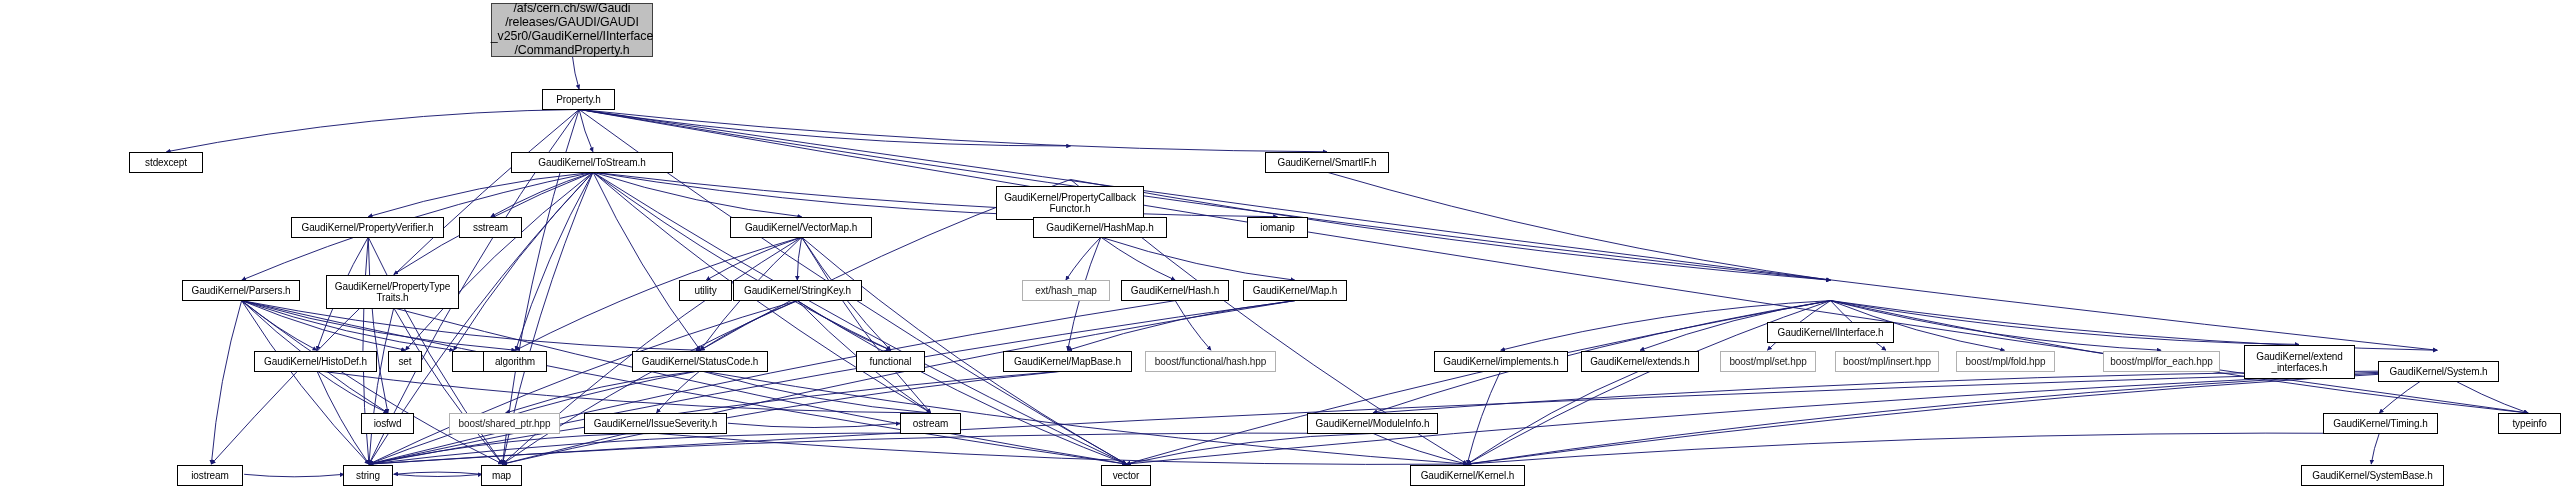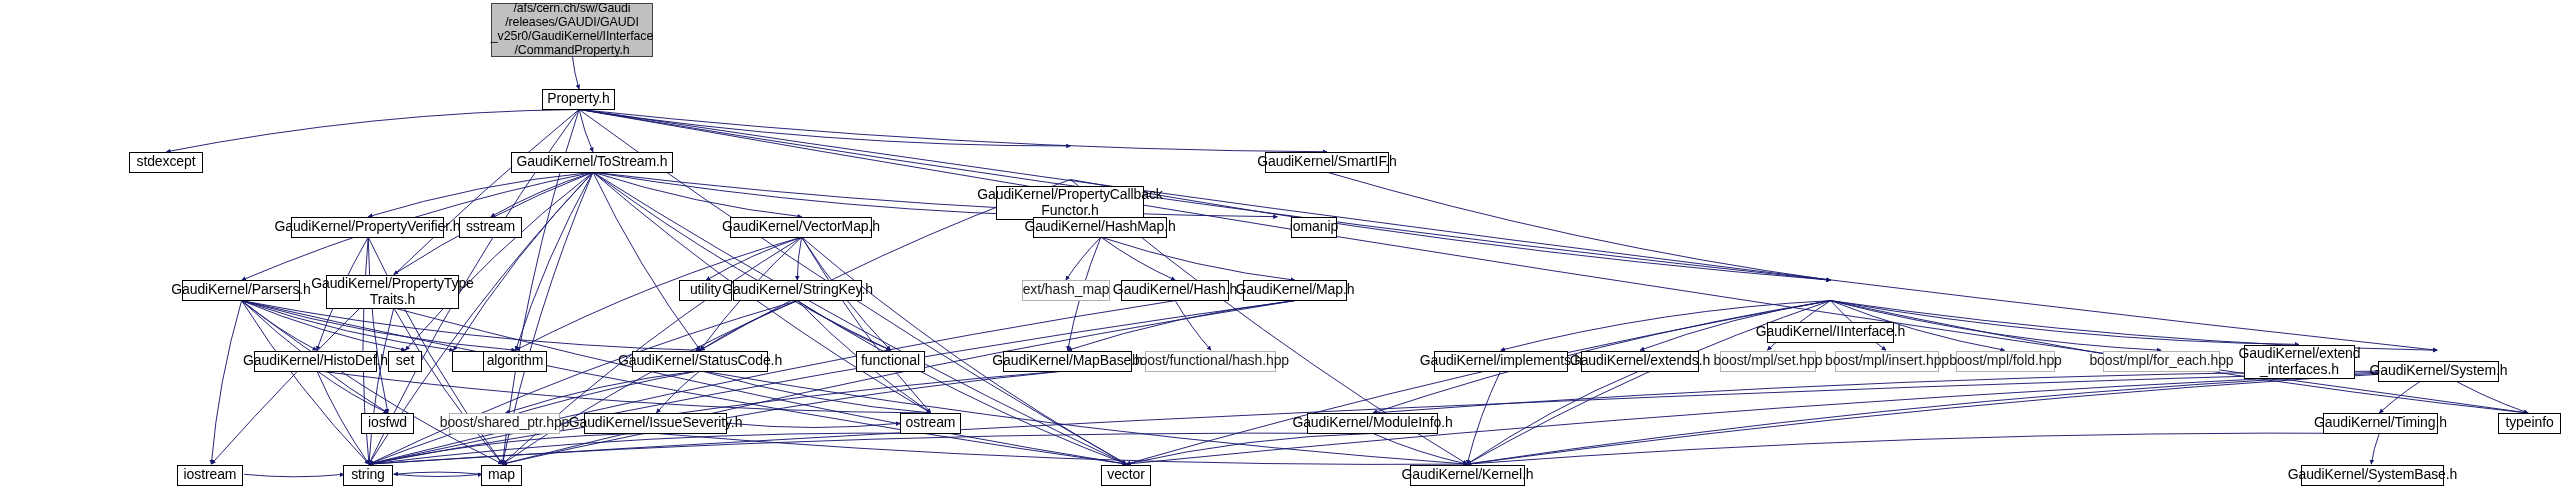"Property.h" .node { font-size: 14px -> 10px }
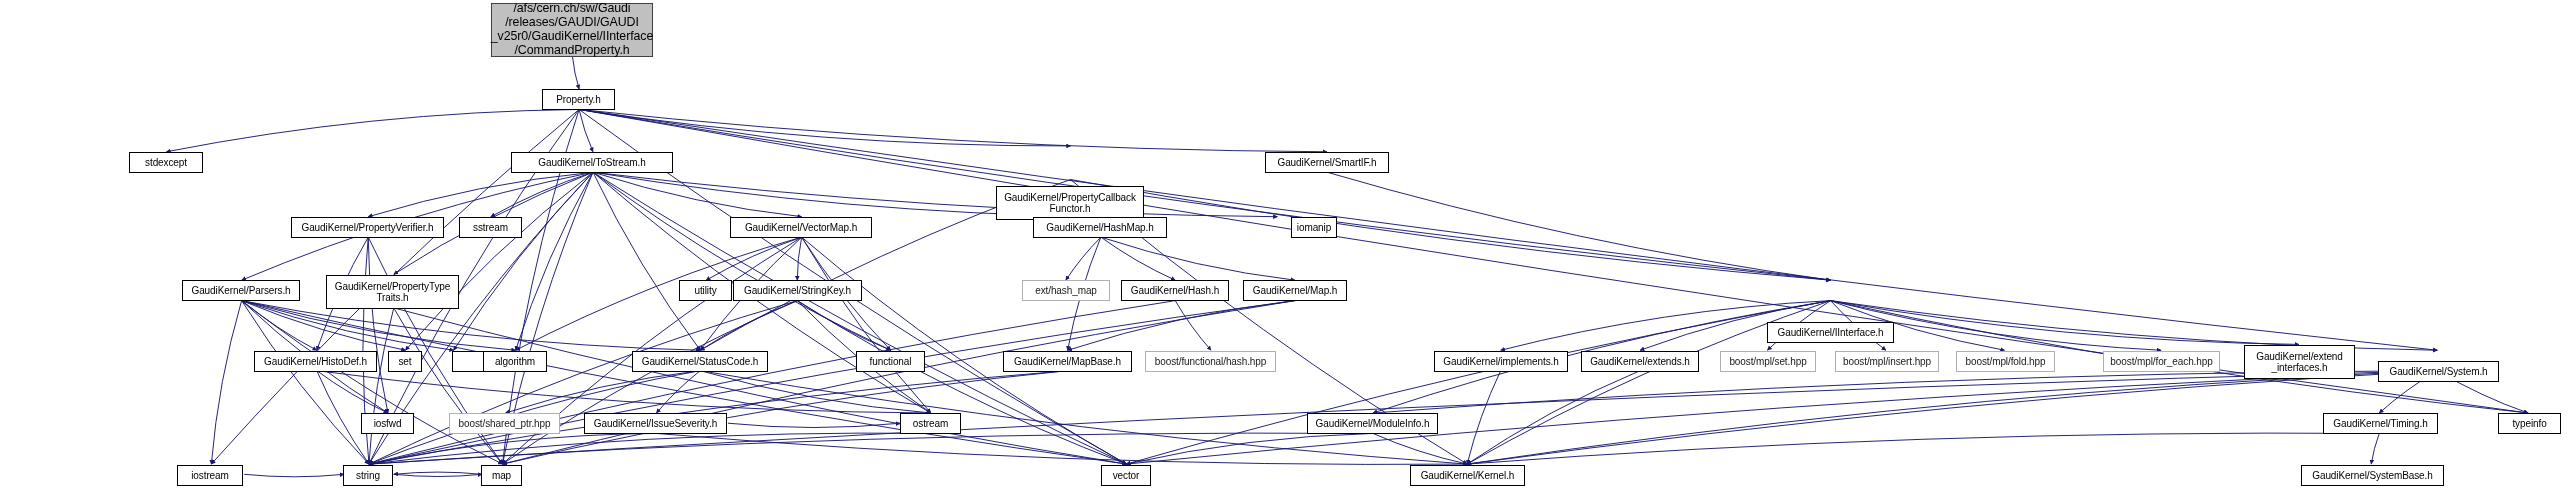"iomanip" div.node { margin-left: 44px -> none; width: 46px -> 61px }
